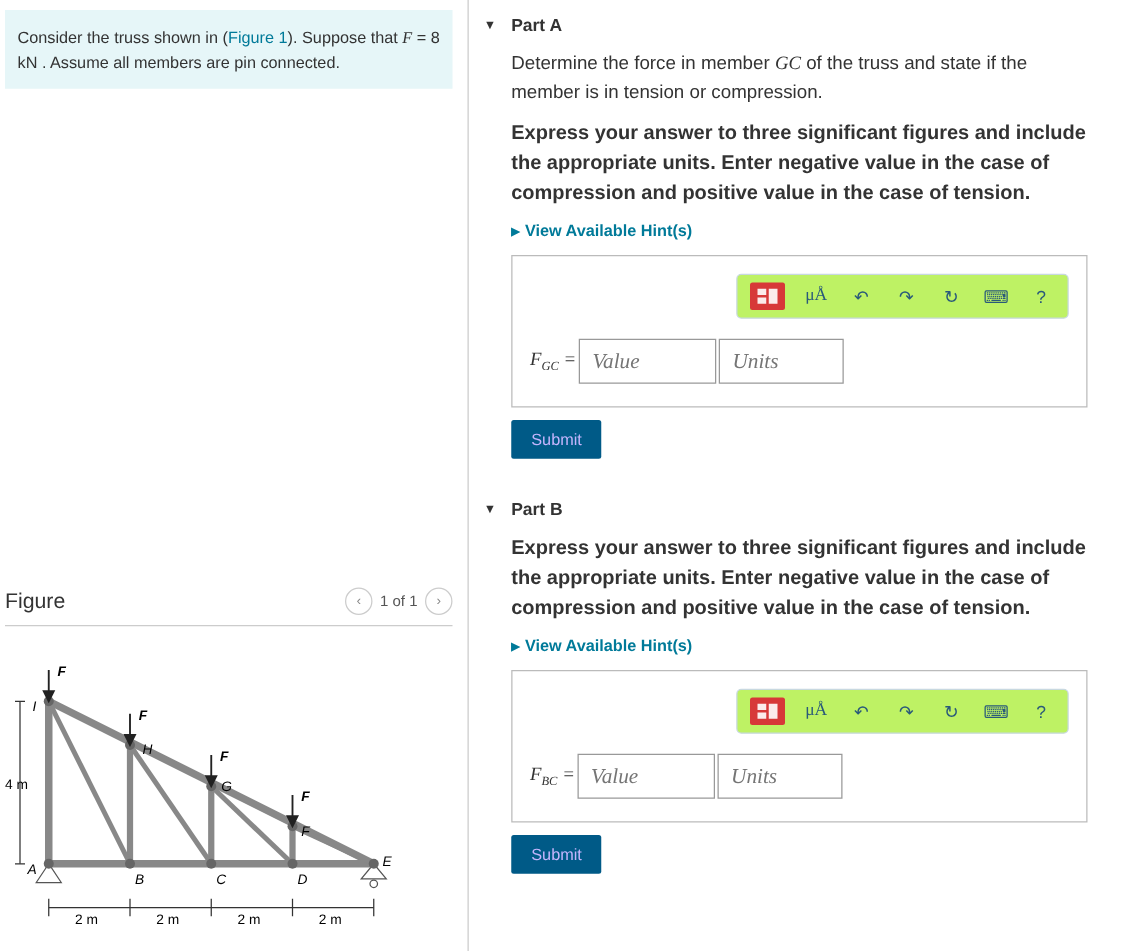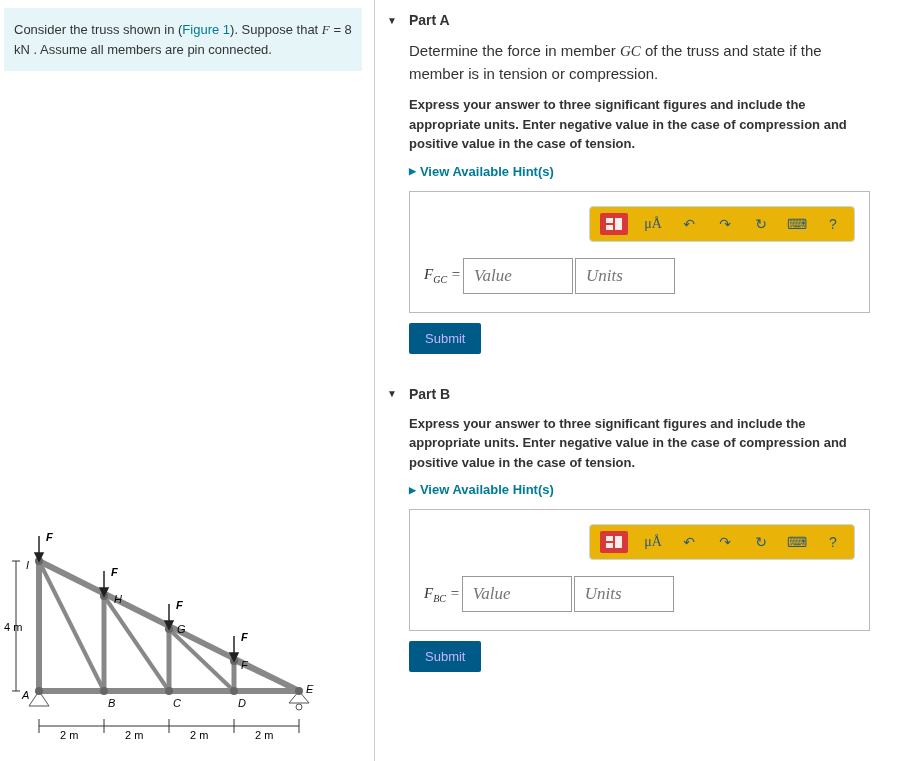"Express your answer to three" .instruction { font-size: 13px -> 16px }
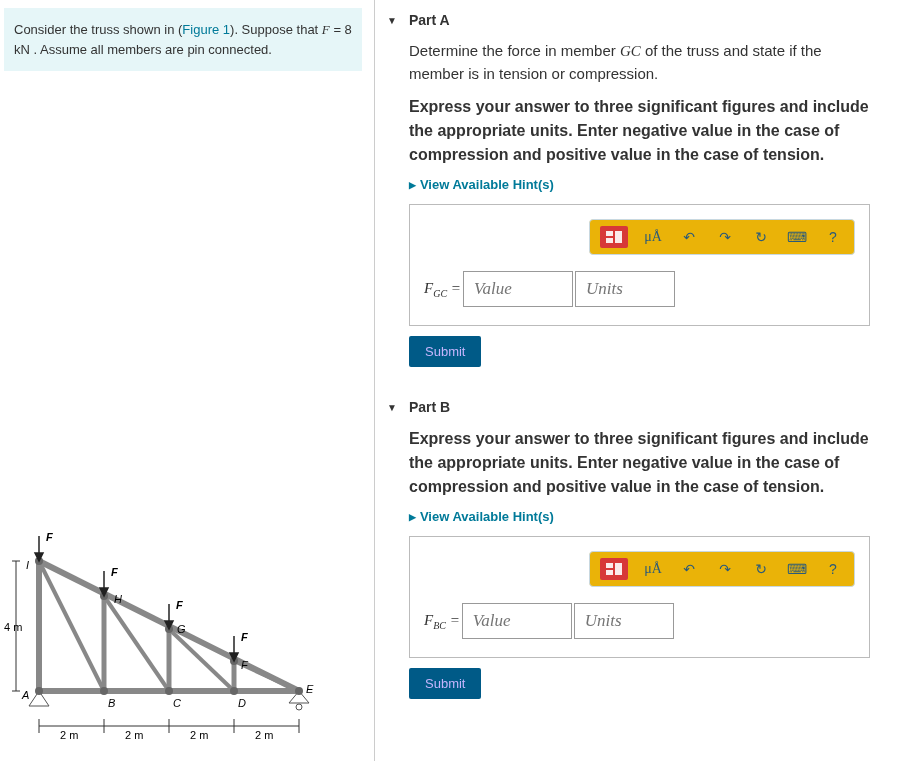"μÅ" .toolbar { background: #eab308 -> #bef264 }
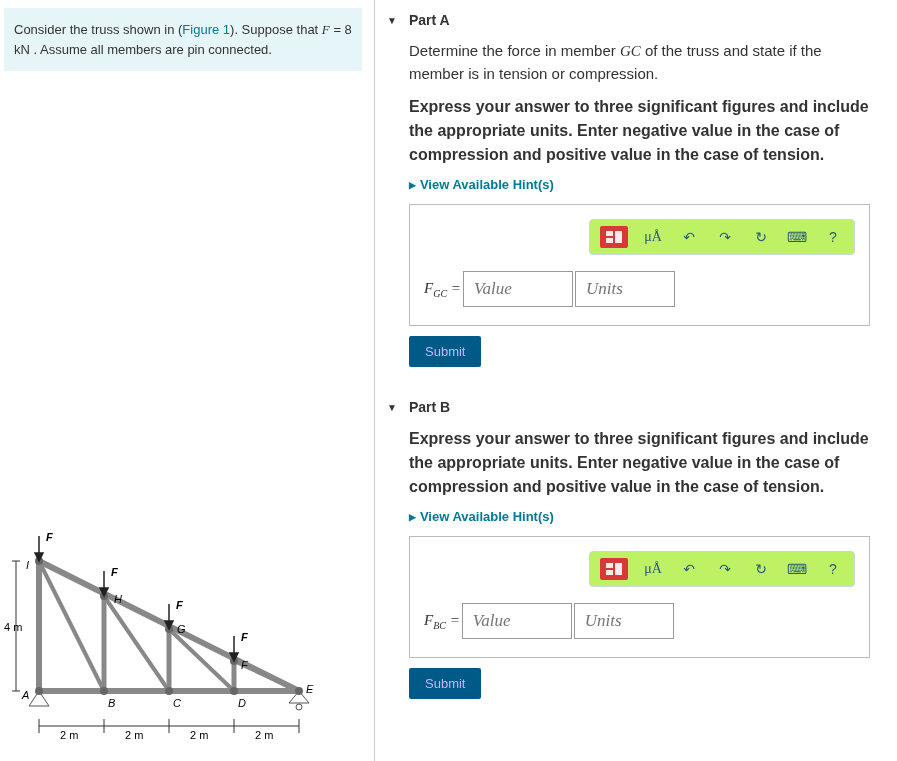"Figure" div.figure-header { html: none -> <div> <div>Figure</div> <div> <div>‹</div> <span>1 of 1</span> <div>›</div> </div> </div> }
